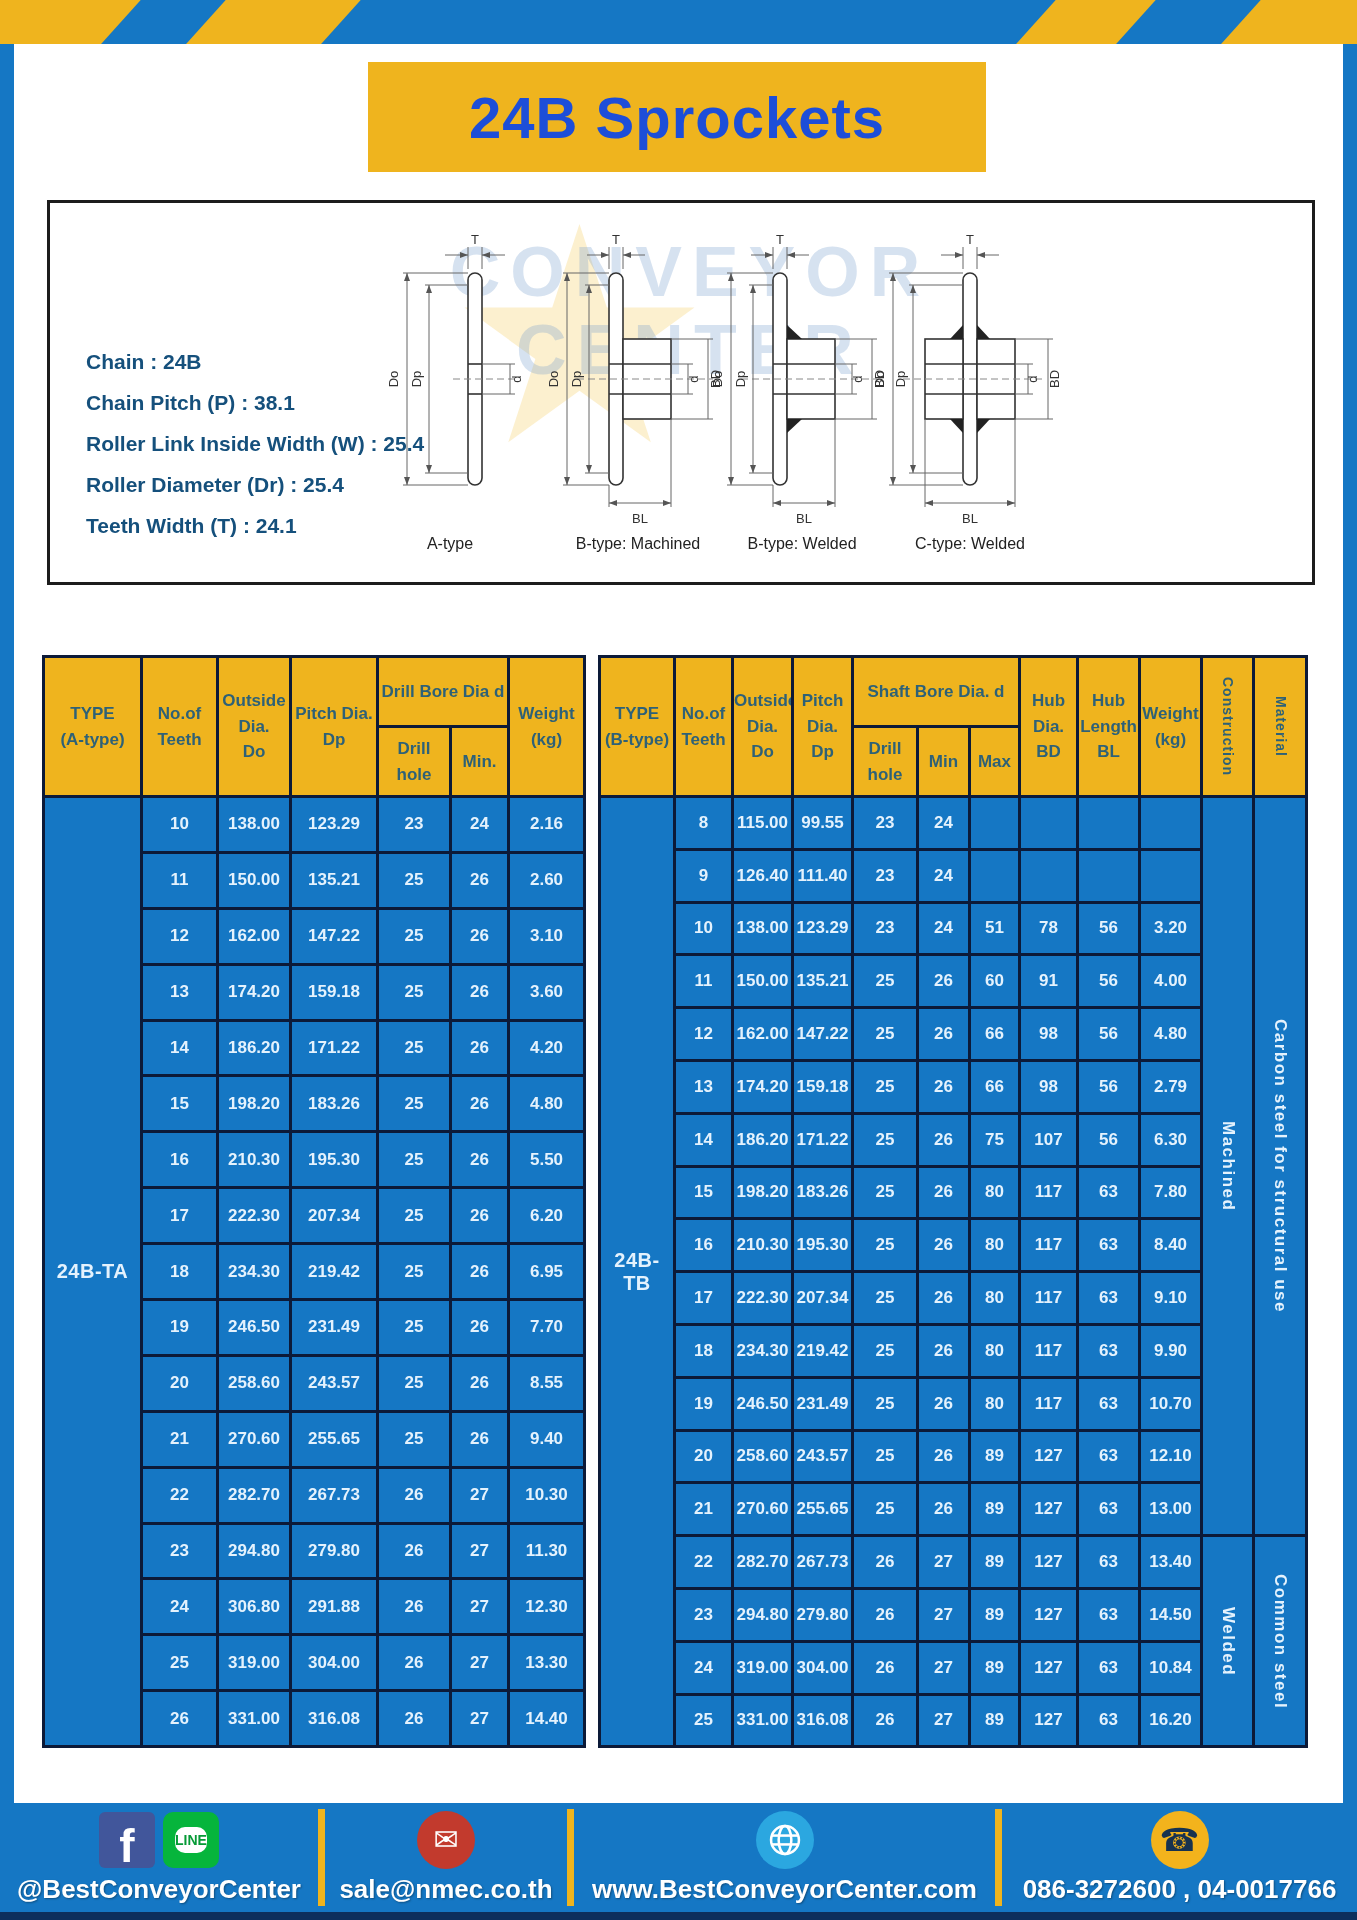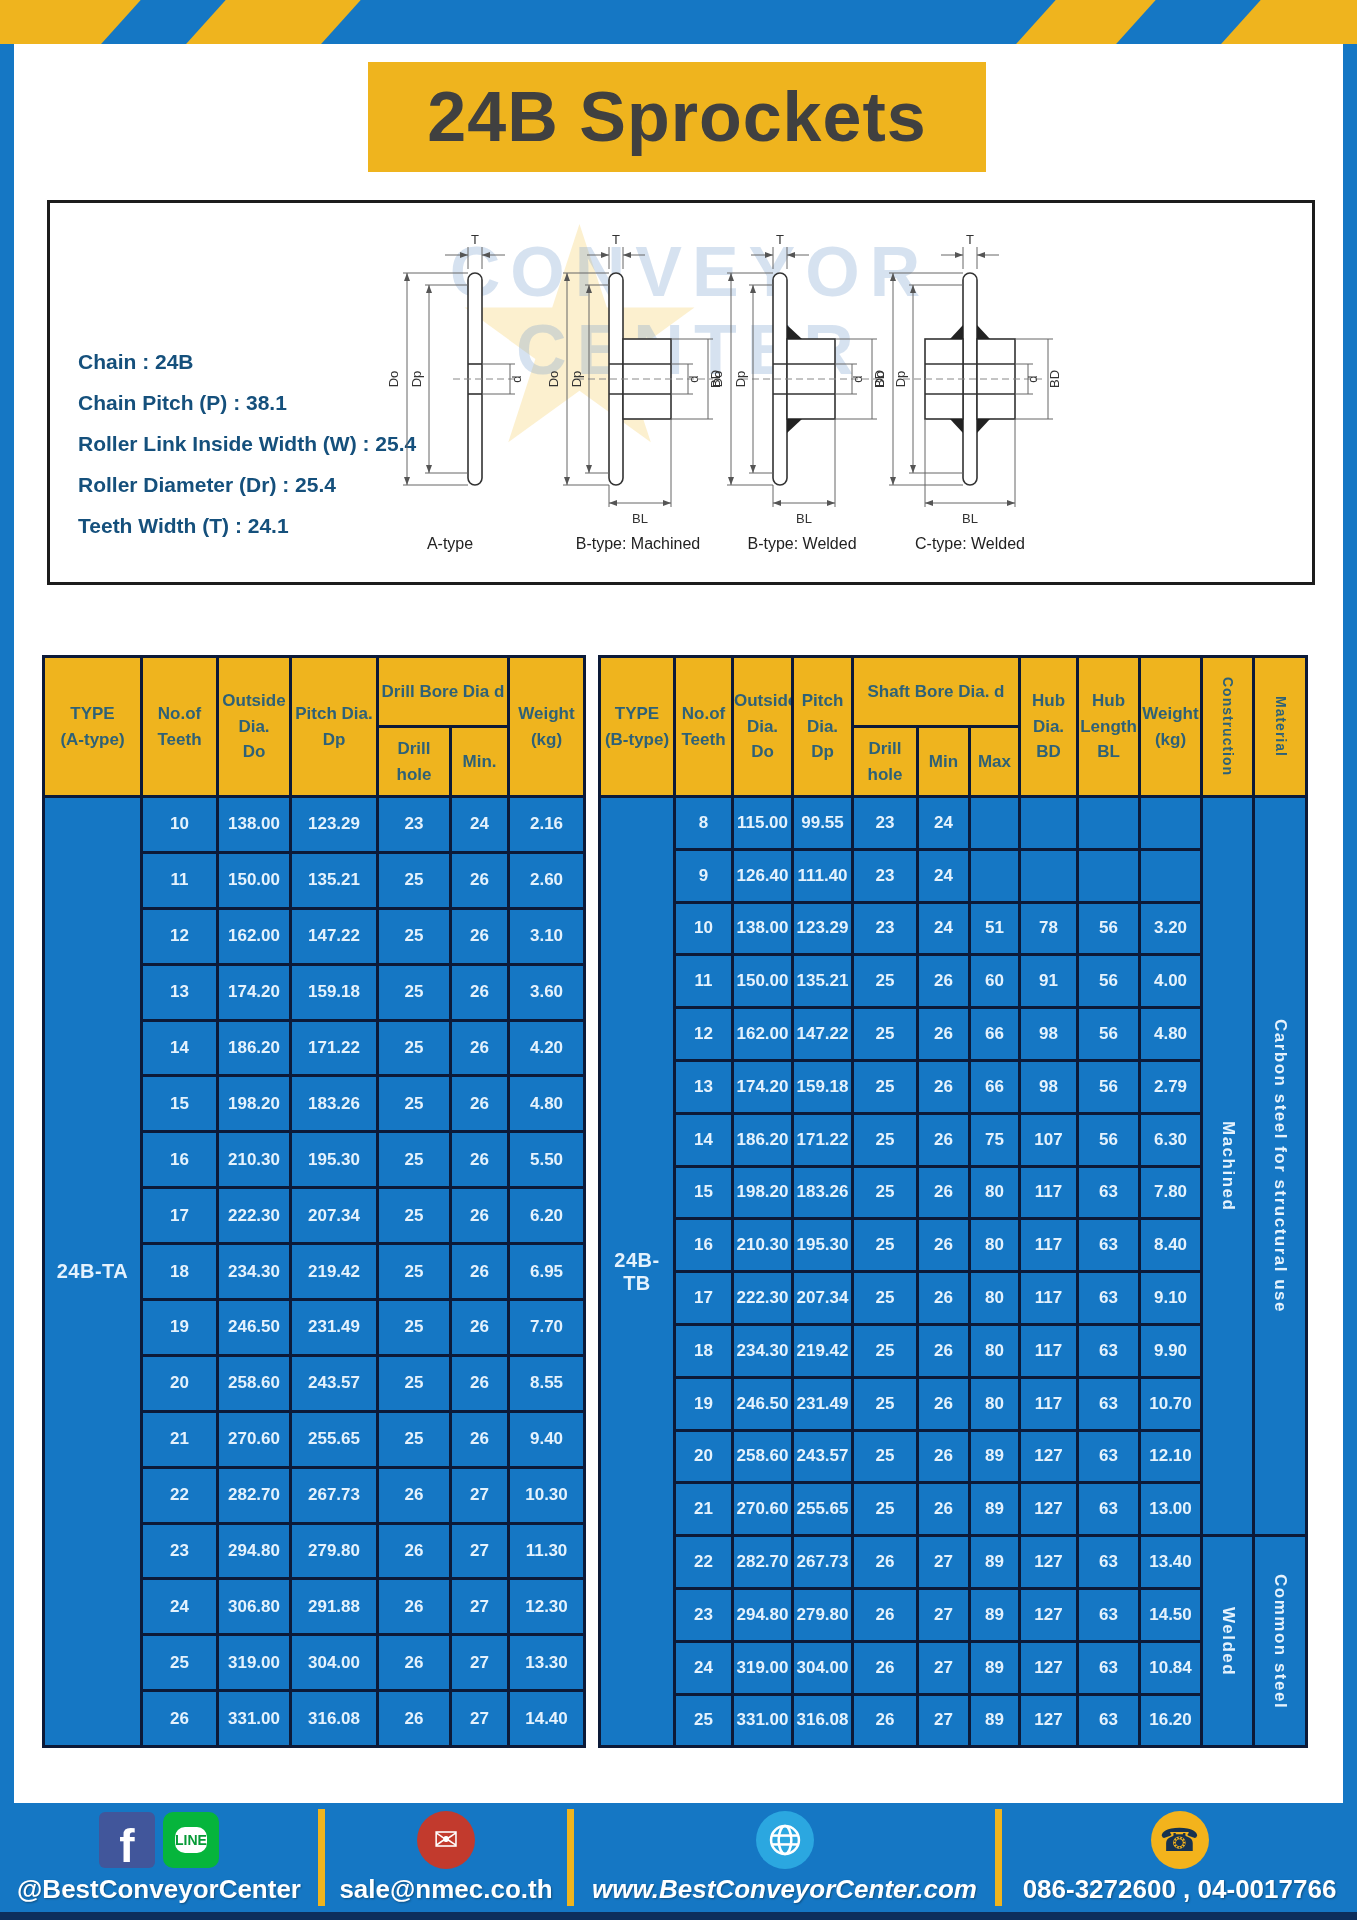"24B Sprockets" #title-box h1 { color: #404040 -> #1d4ed8; font-size: 70px -> 58px }
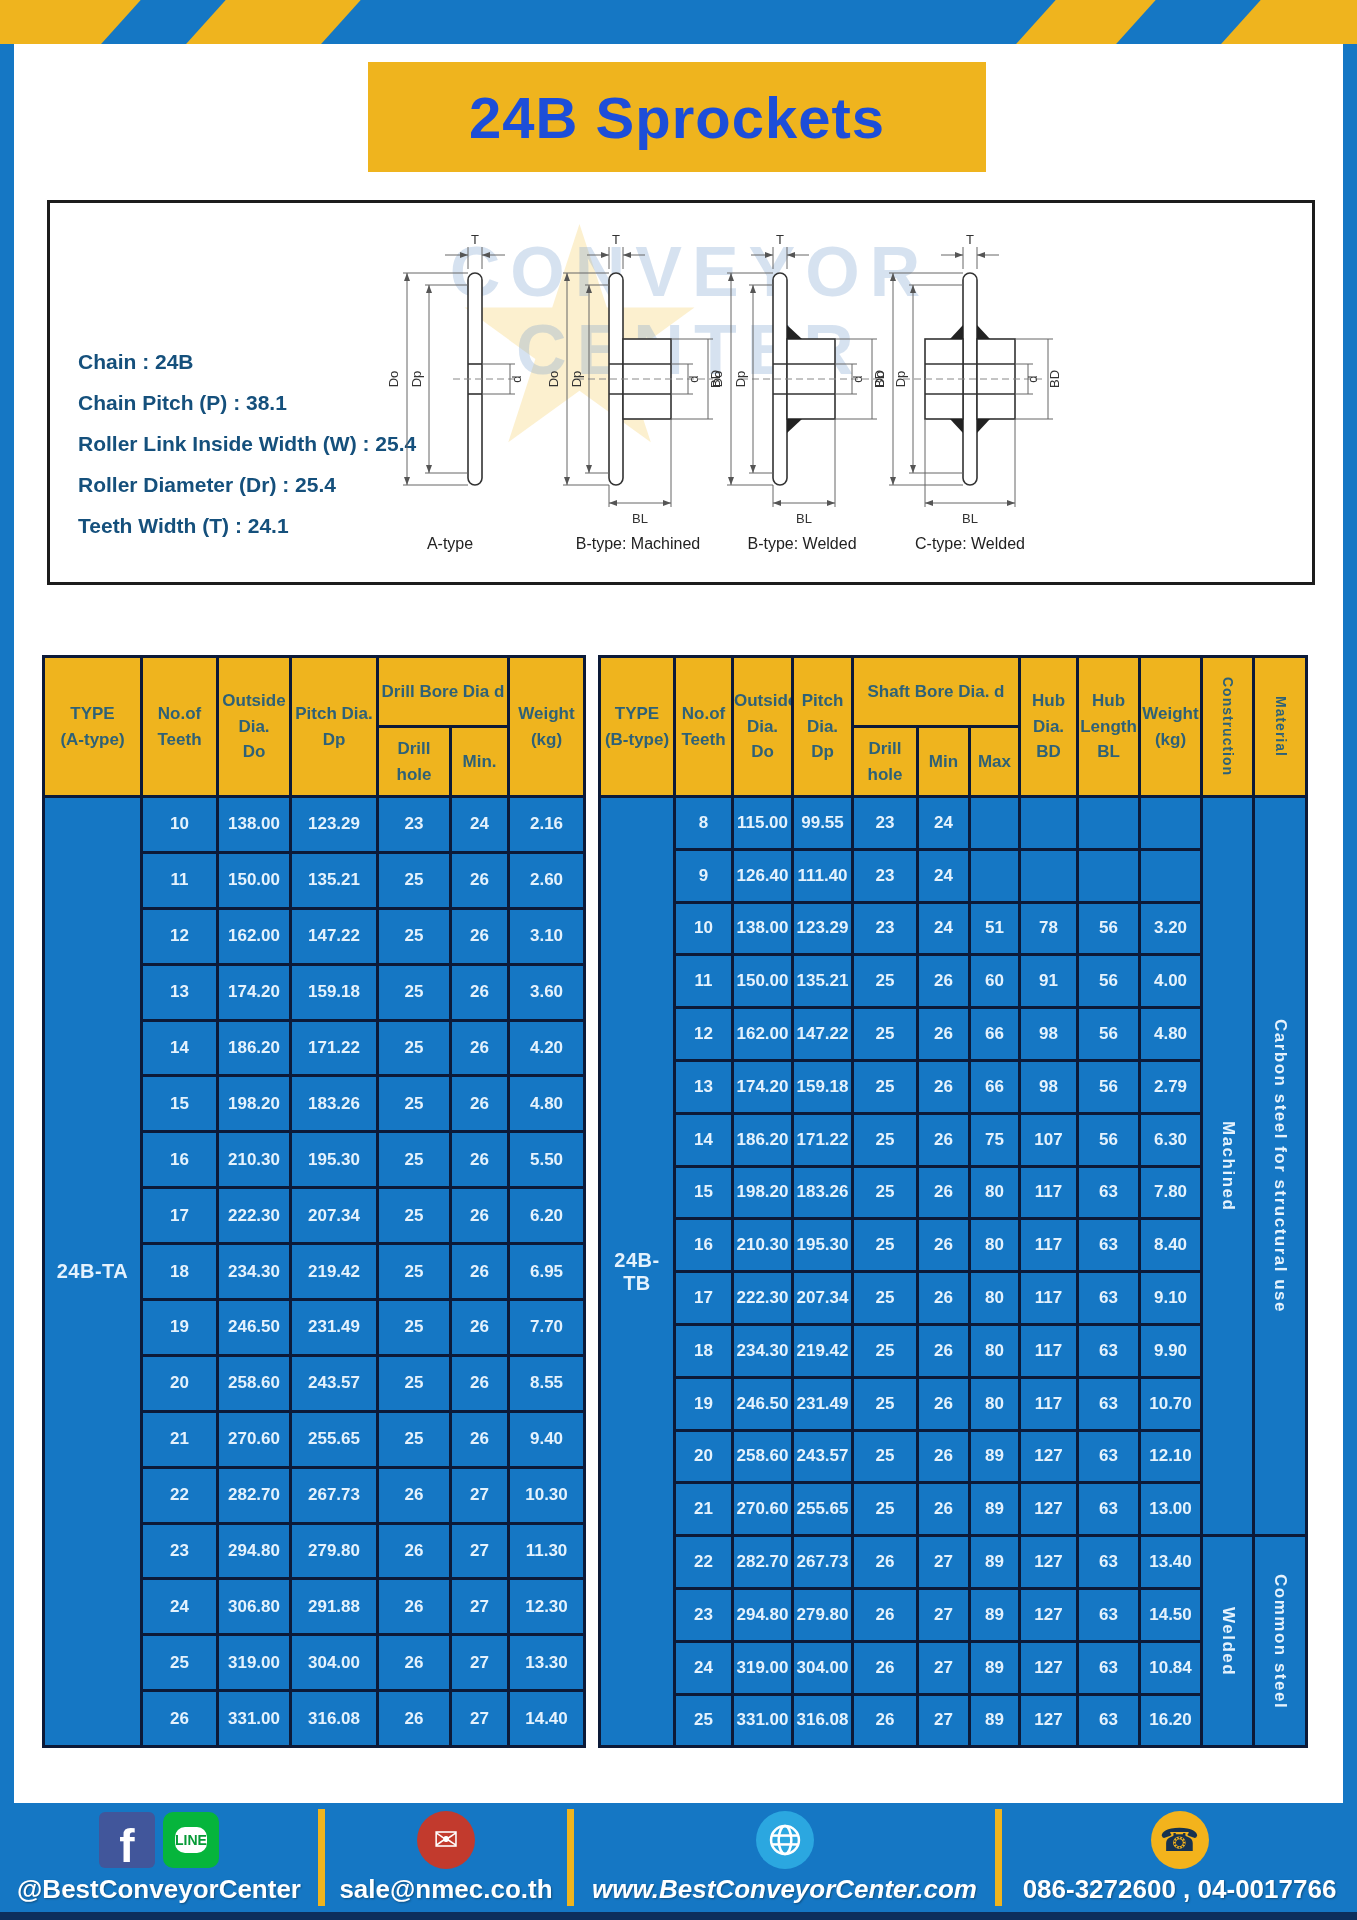"Chain : 24B" #specs { left: 28px -> 36px }
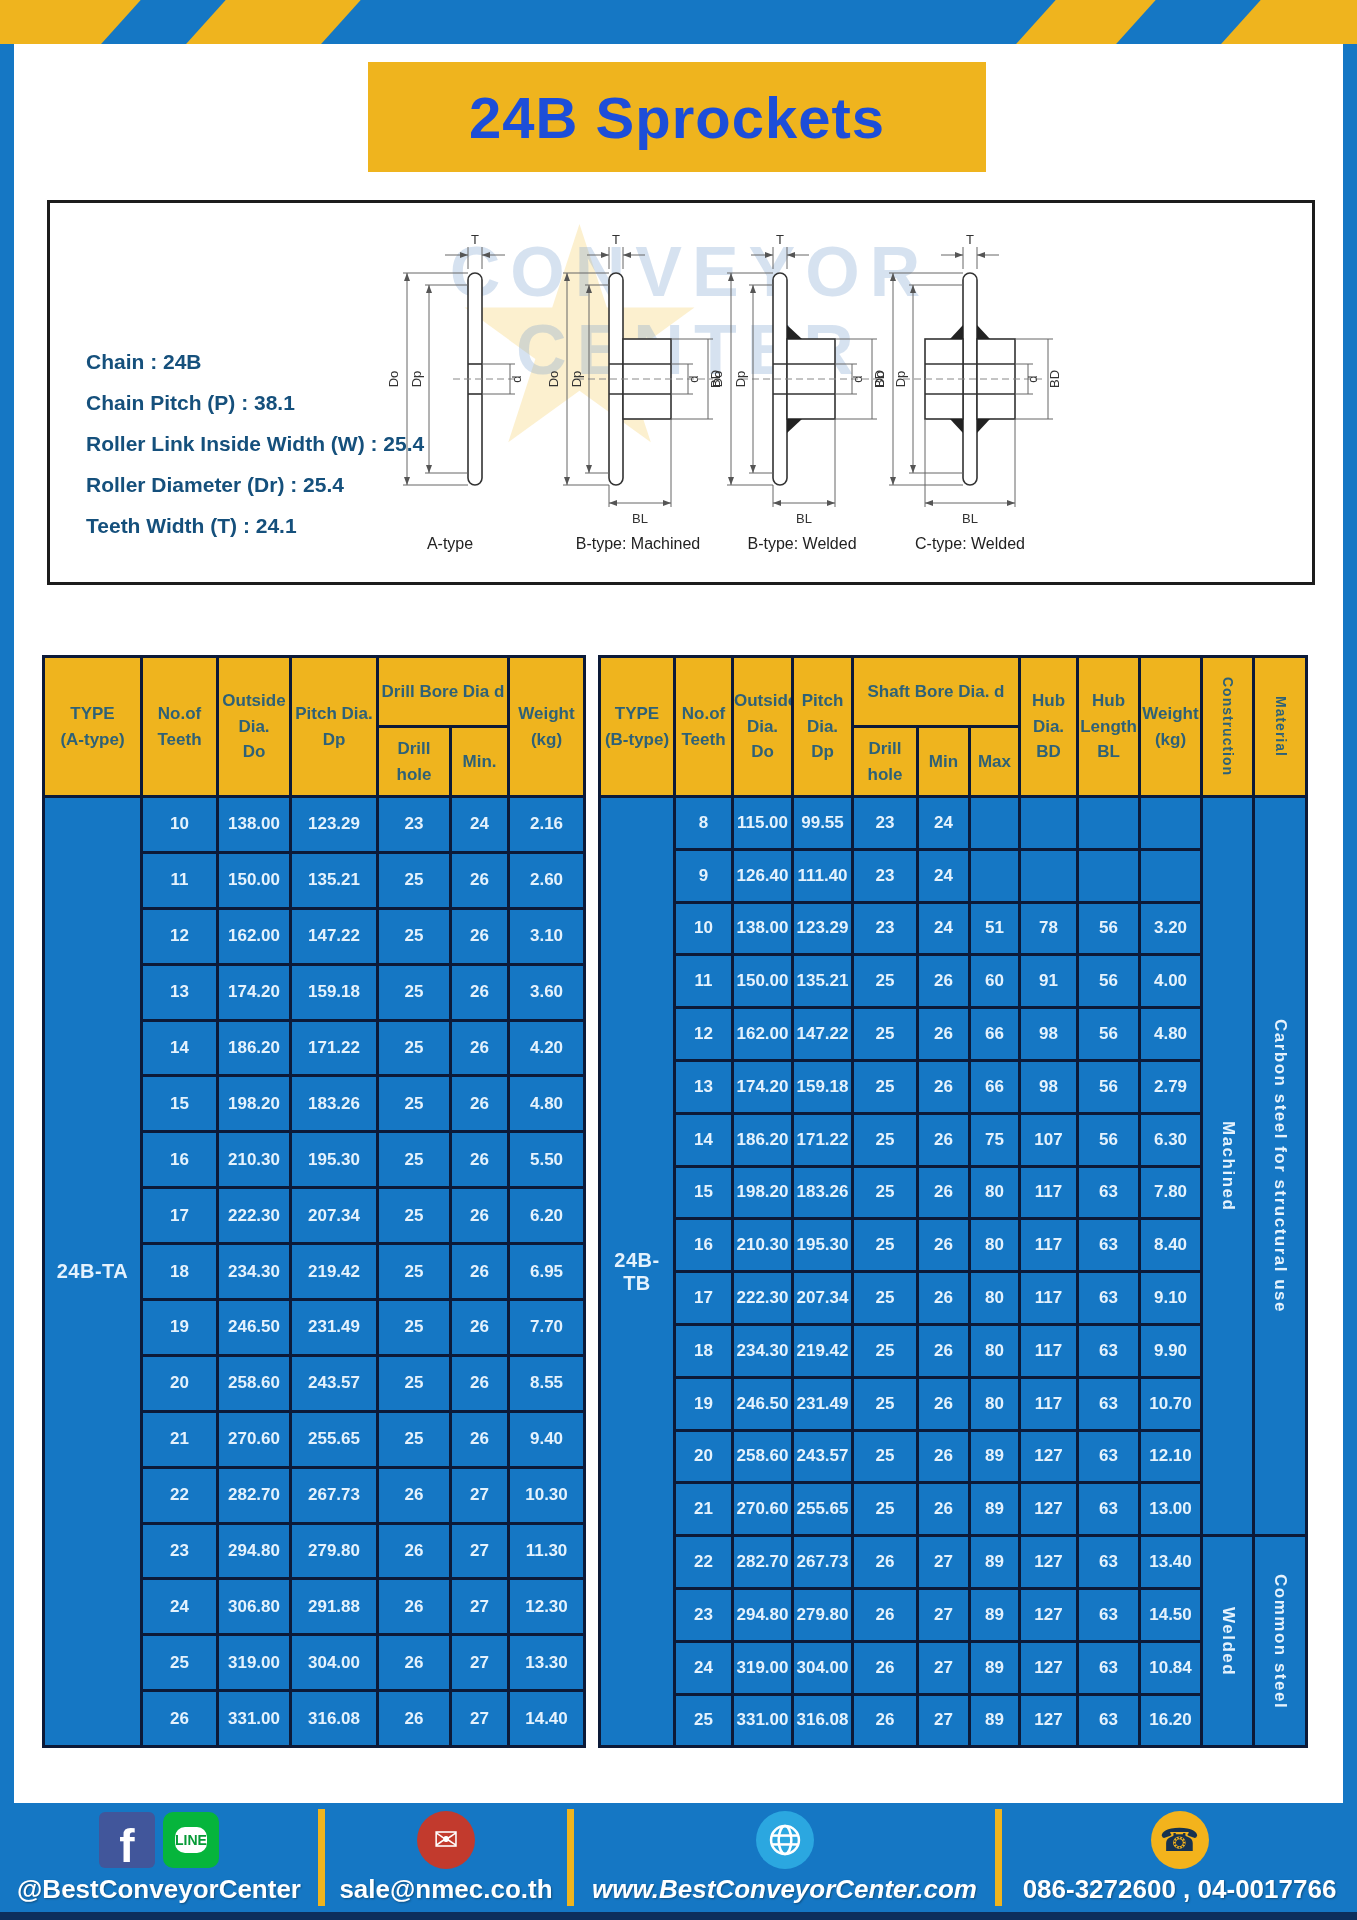"www.BestConveyorCenter.com" #f-sec-web { font-style: italic -> none }
